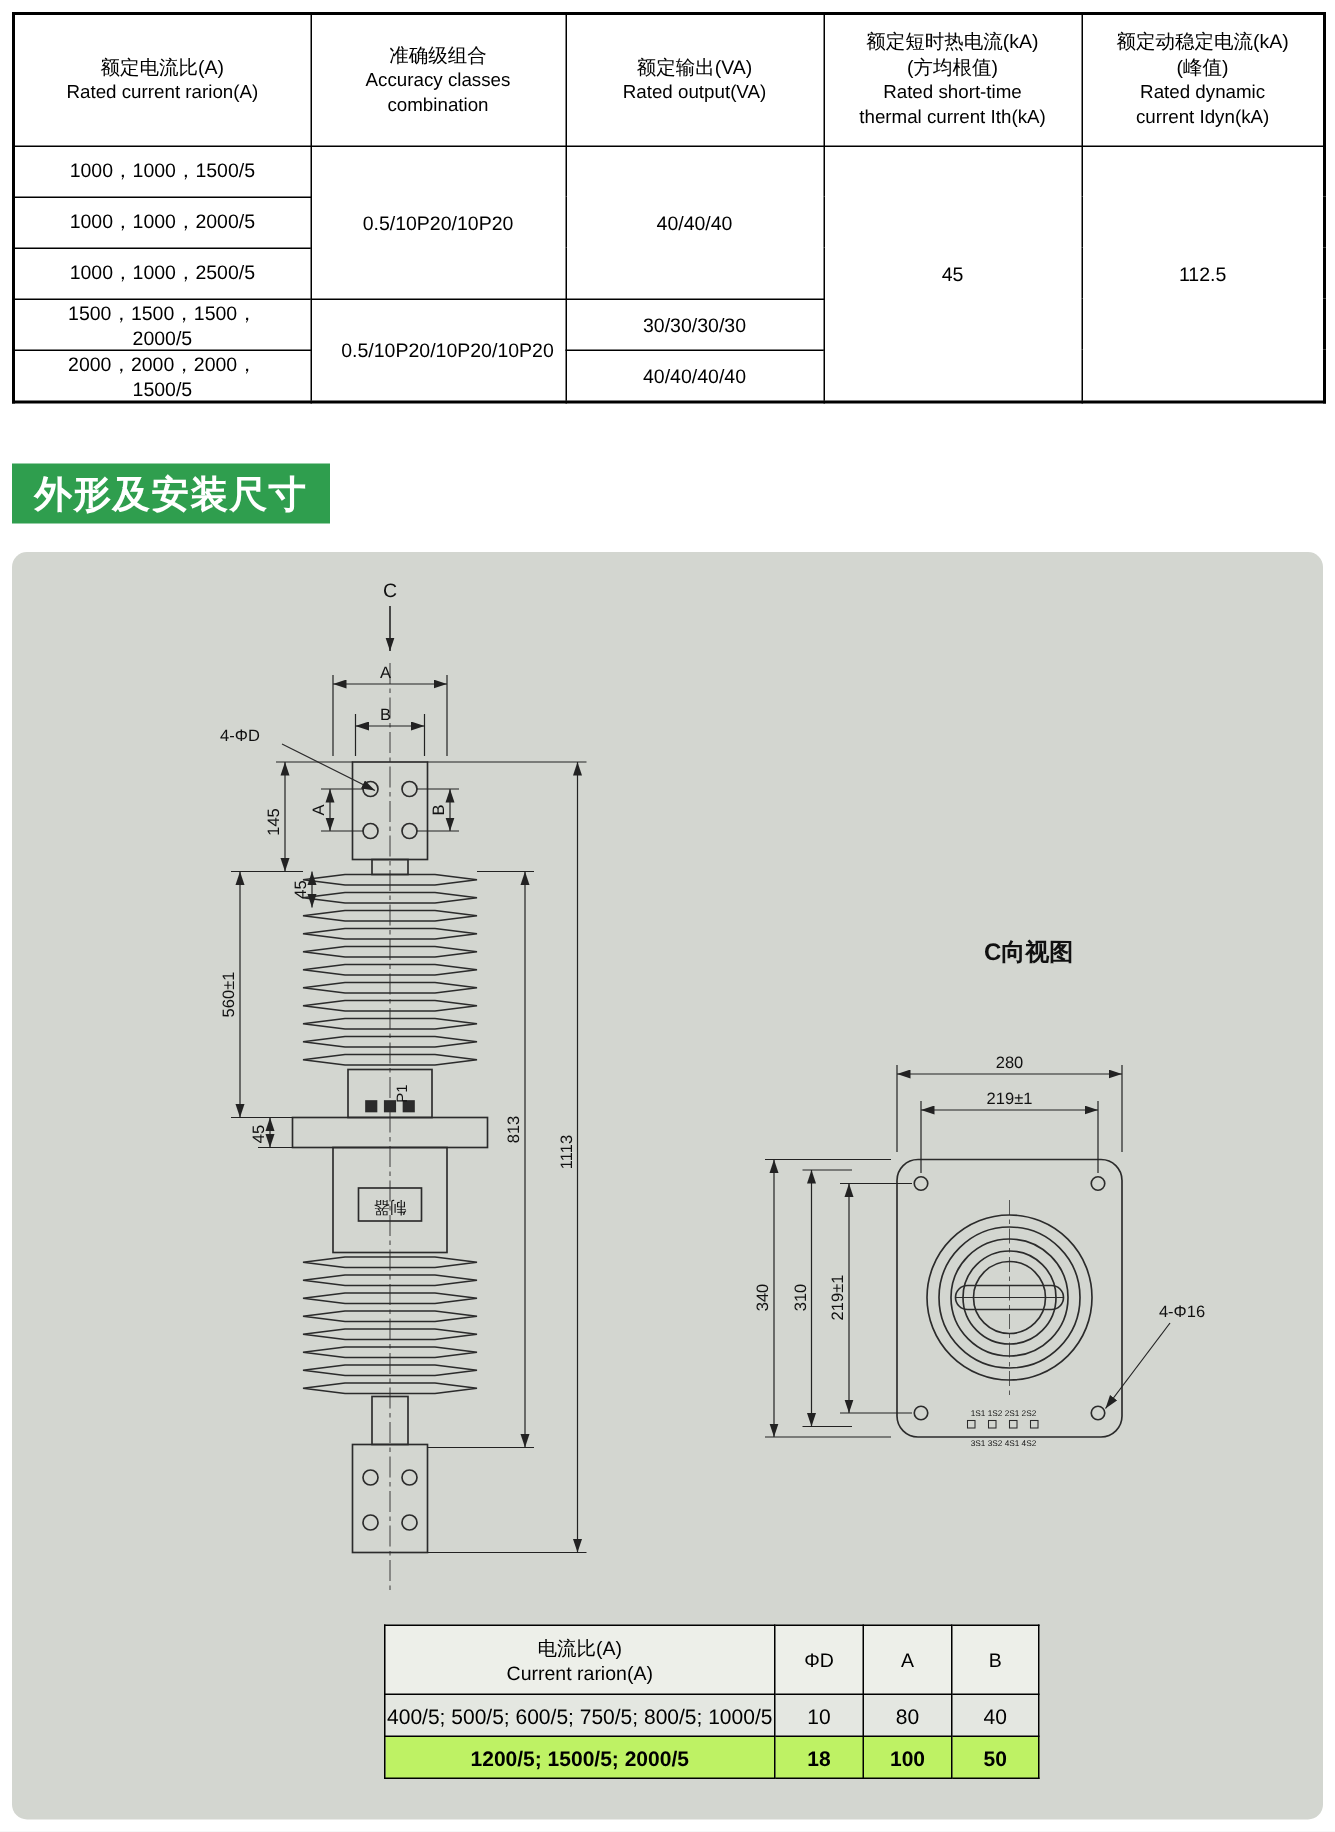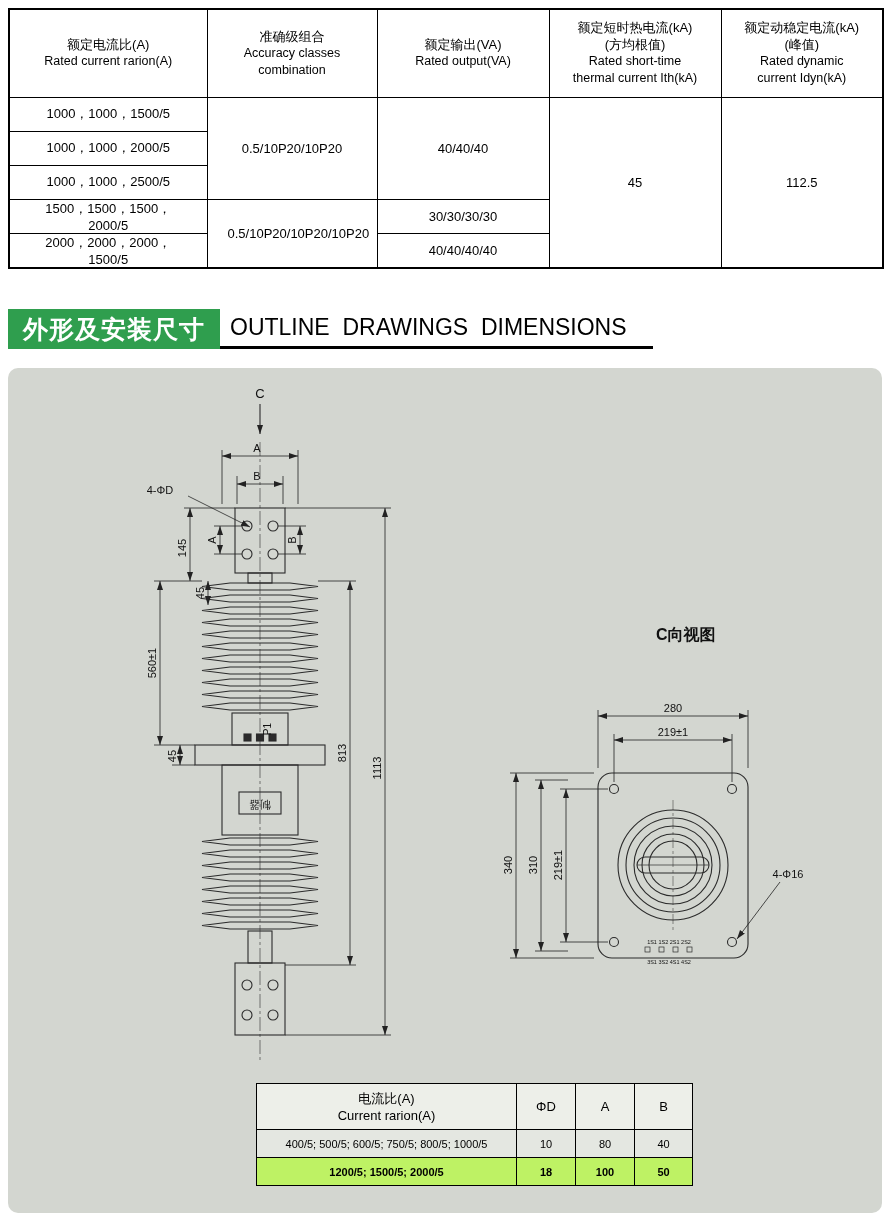"外形及安装尺寸" .section { gap: none -> 12px }
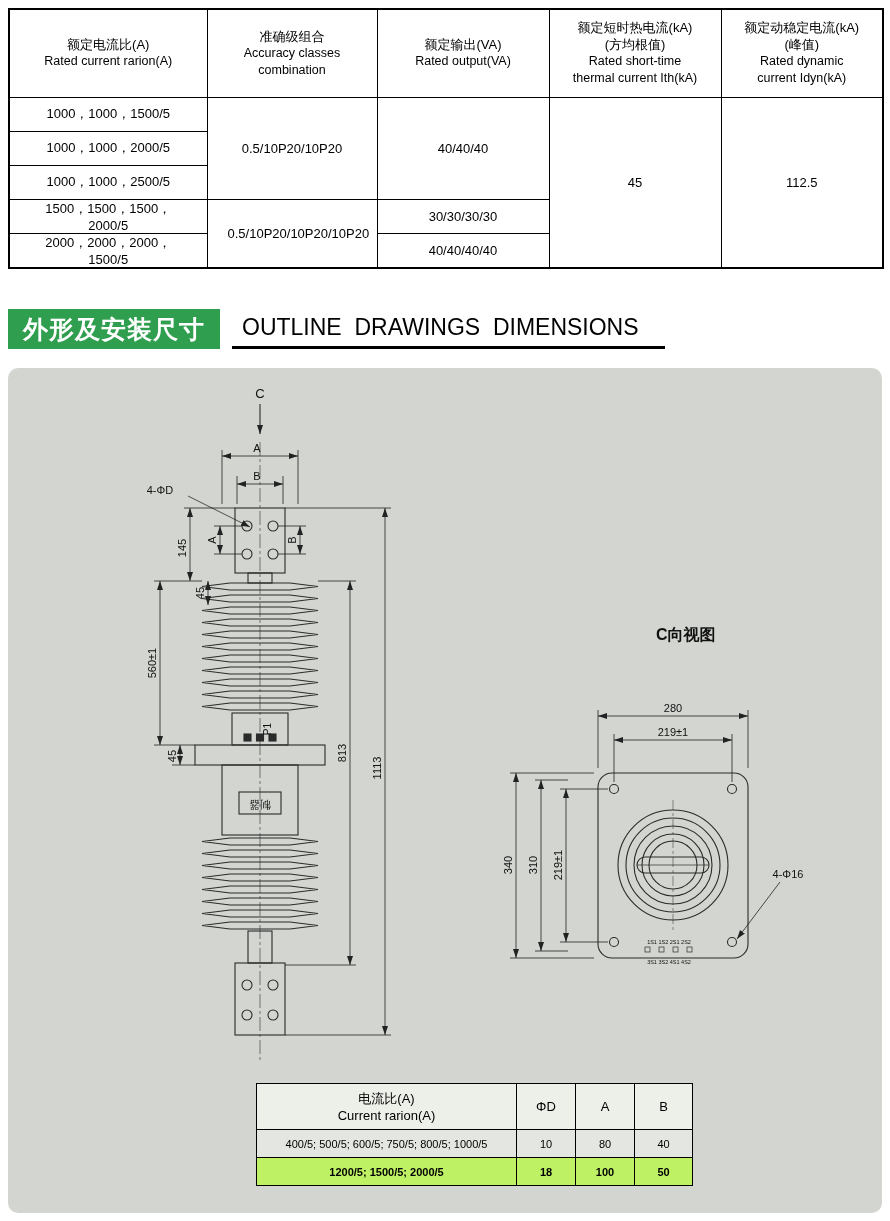"OUTLINE DRAWINGS DIMENSIONS" div.section-en { html: <div>OUTLINE DRAWINGS DIMENSIONS</div> -> none }
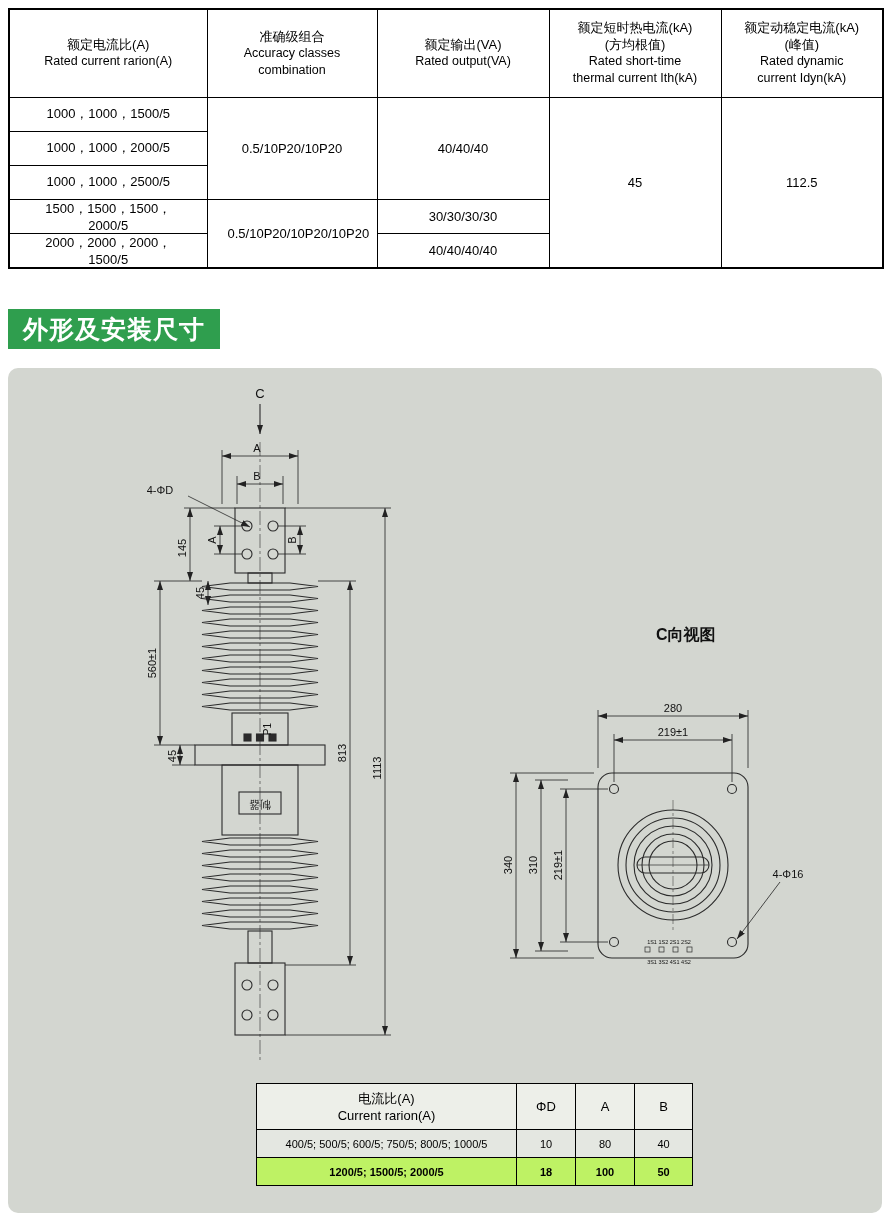"400/5; 500/5; 600/5; 750/5; 800/5;" table.dims tbody td { font-size: 11px -> 14px }
